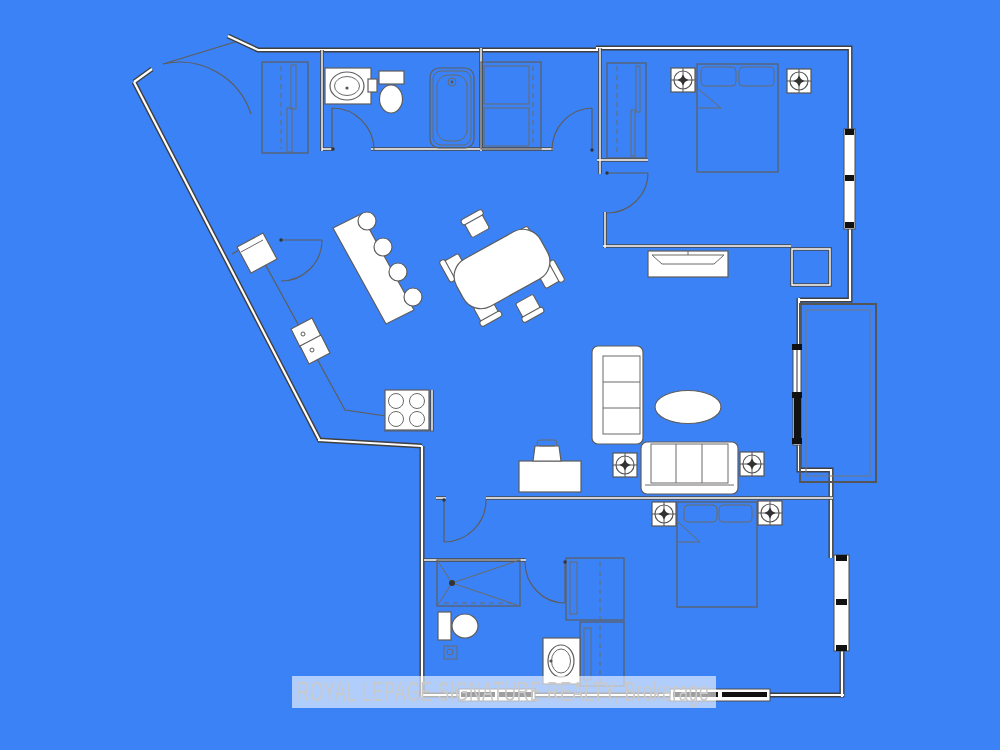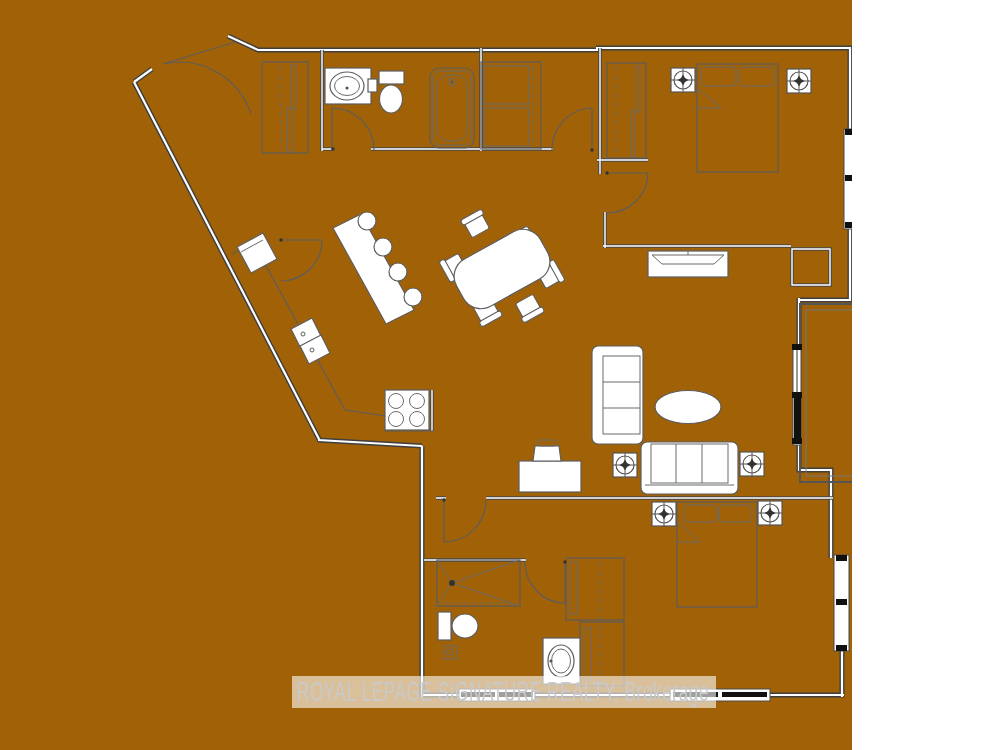"ROYAL LEPAGE SIGNATURE REALTY, Brokerage" .canvas { background: #a16207 -> #3b82f6; width: 852px -> 1000px }
